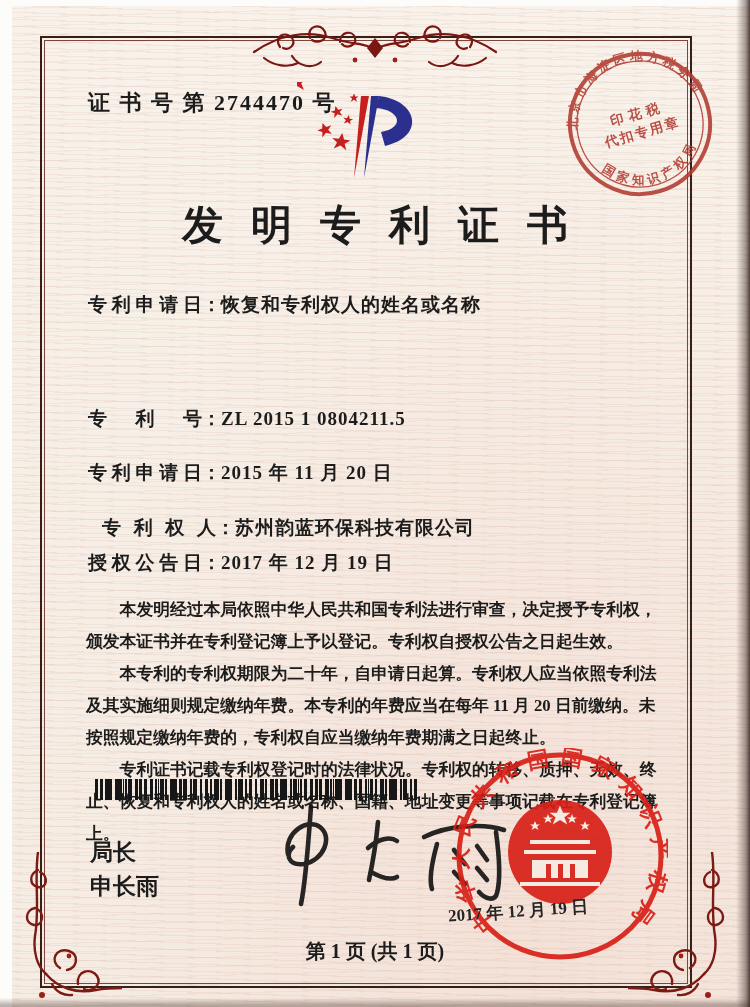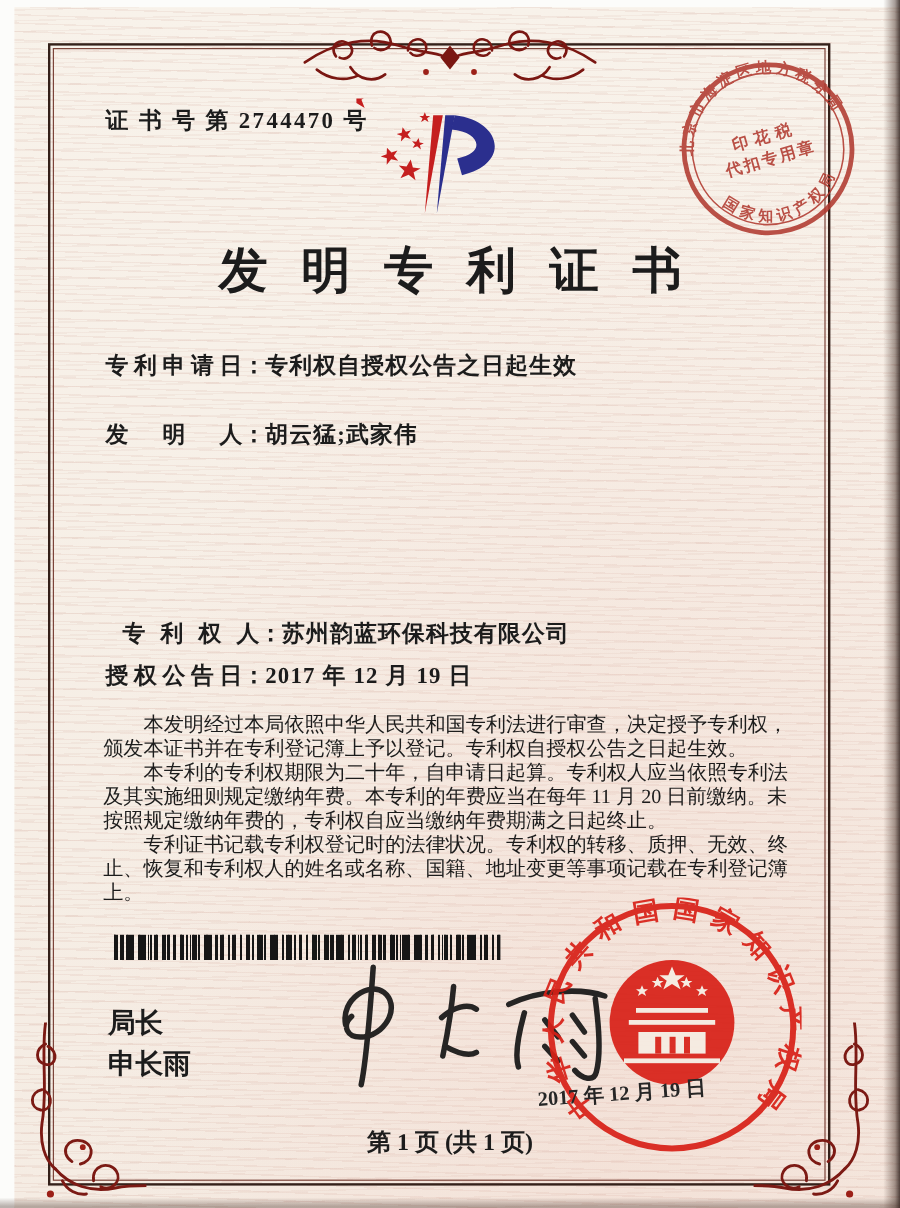"证 书 号 第 2744470" .cert-no { font-size: 19px -> 22px }
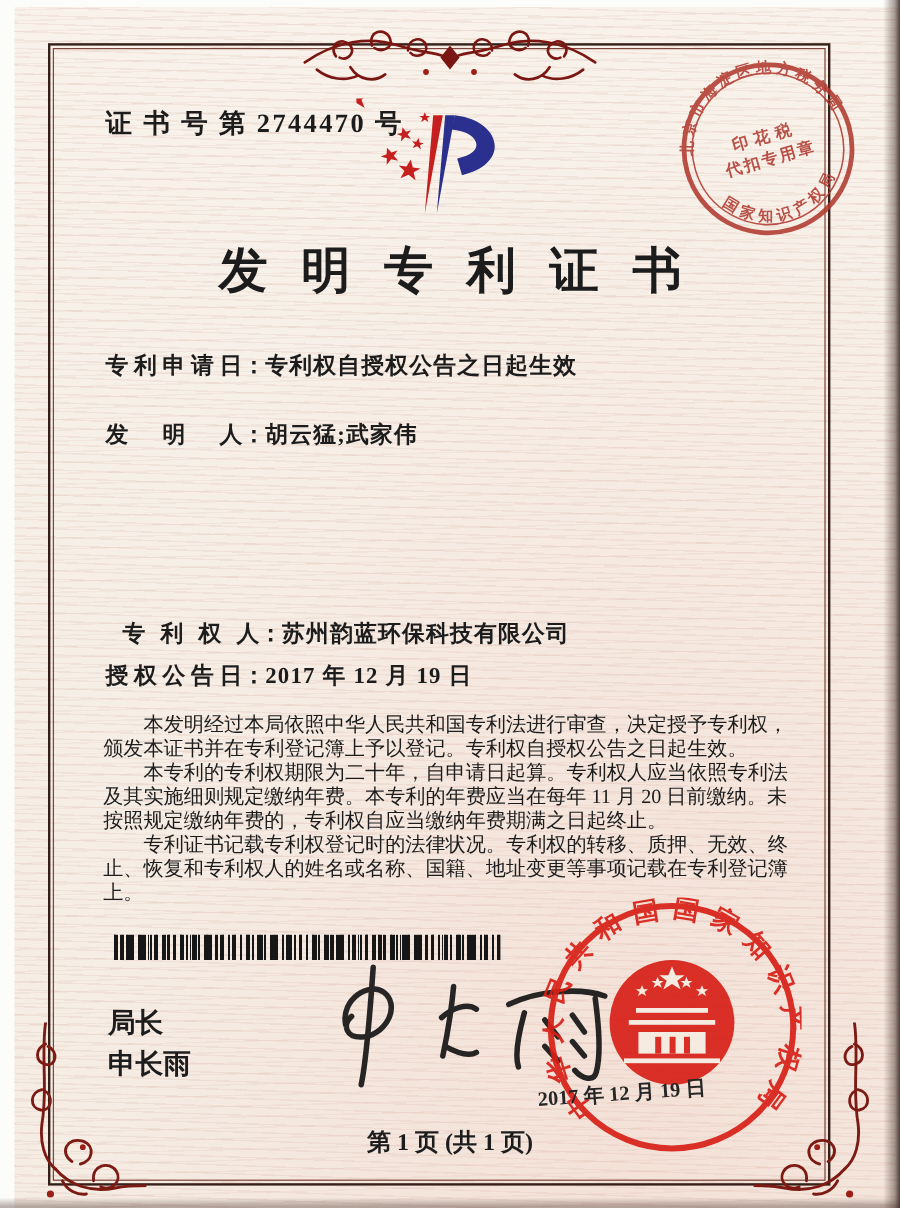"专利权自授权公告之日起生效" span.field-value { text: 专利权自授权公告之日起生效 -> 恢复和专利权人的姓名或名称 }
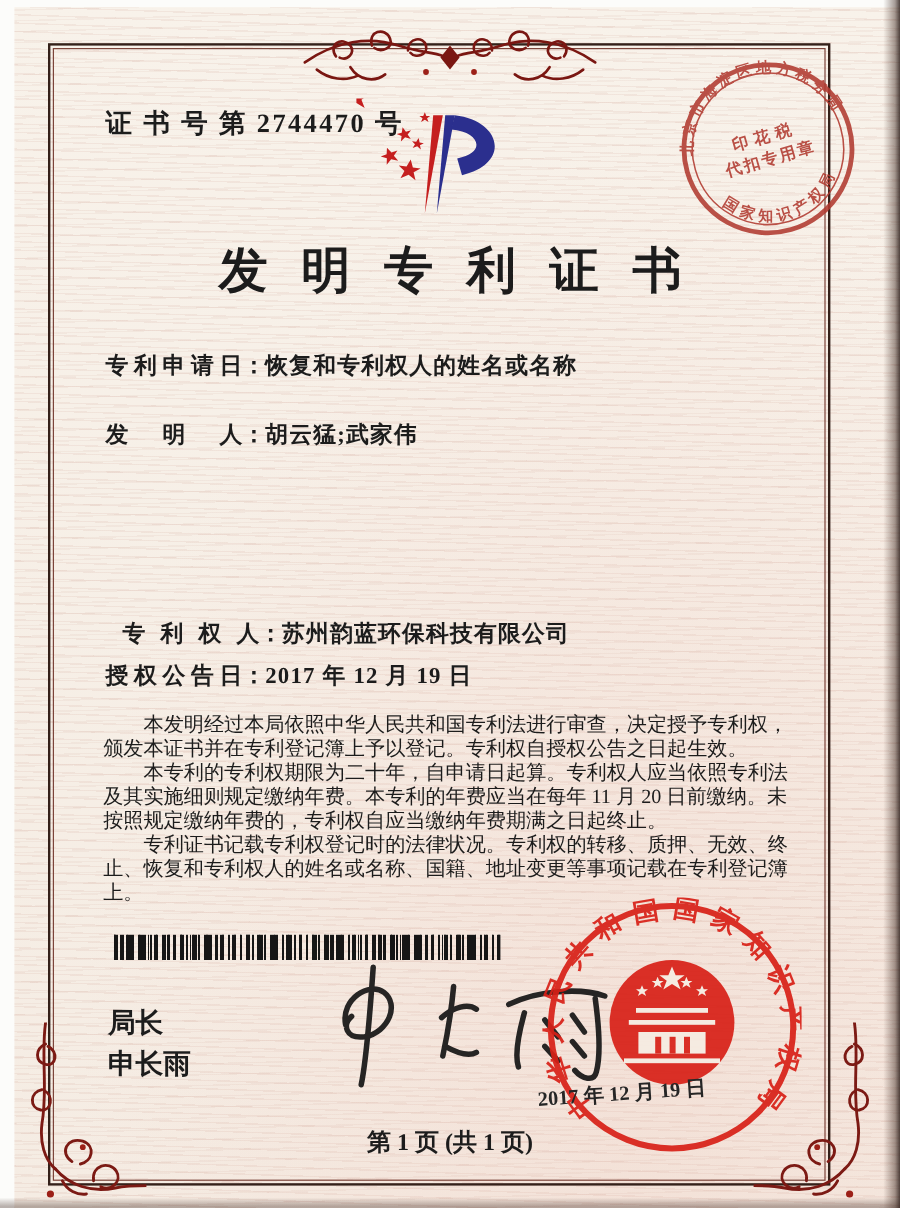"发明人：胡云猛;武家伟" div.field-row { html: <div> <span>发明人</span><span>：</span><span>胡云猛;武家伟</span> </div> -> none }
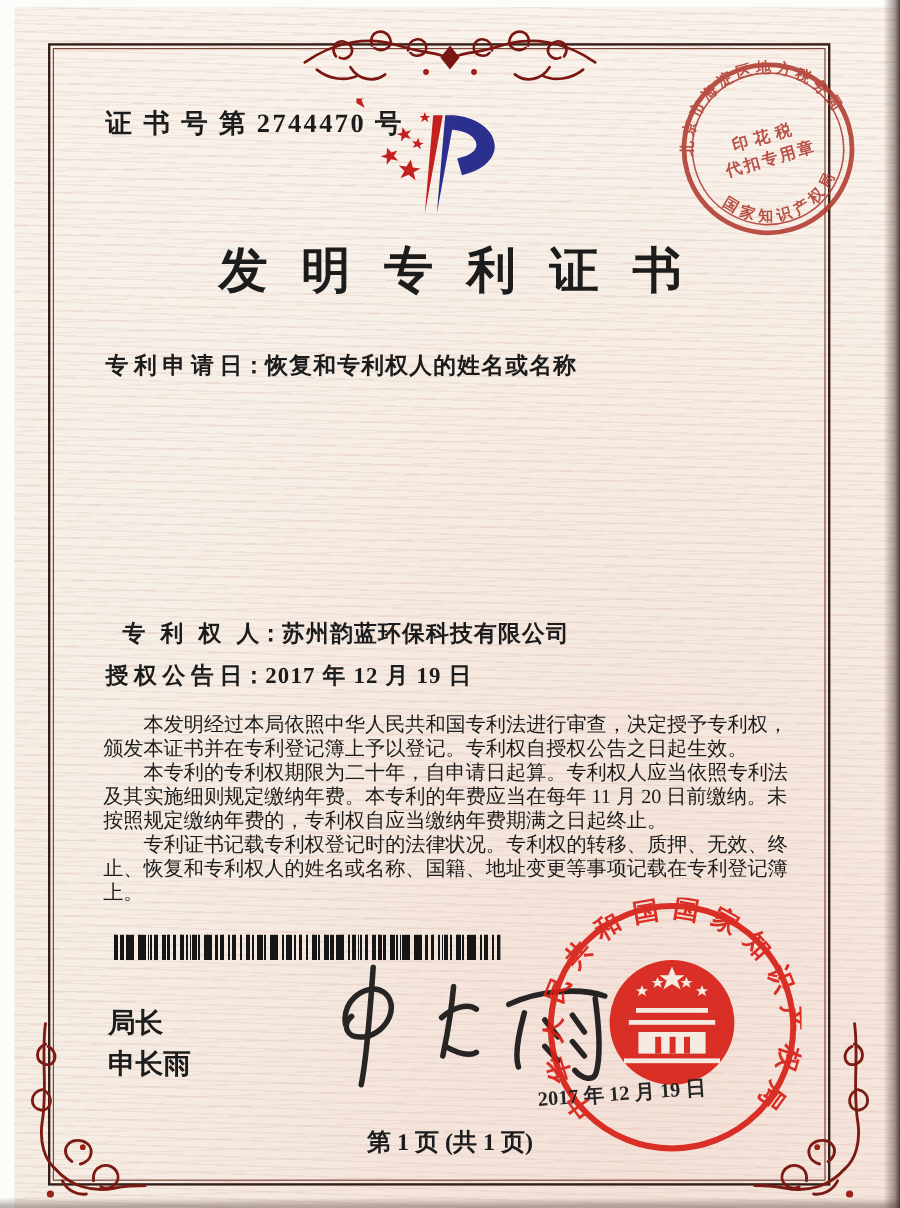"专利号：ZL 2015 1 0804211.5" div.field-row { html: none -> <div> <span>专利号</span><span>：</span><span>ZL 2015 1 0804211.5</span> </div> }
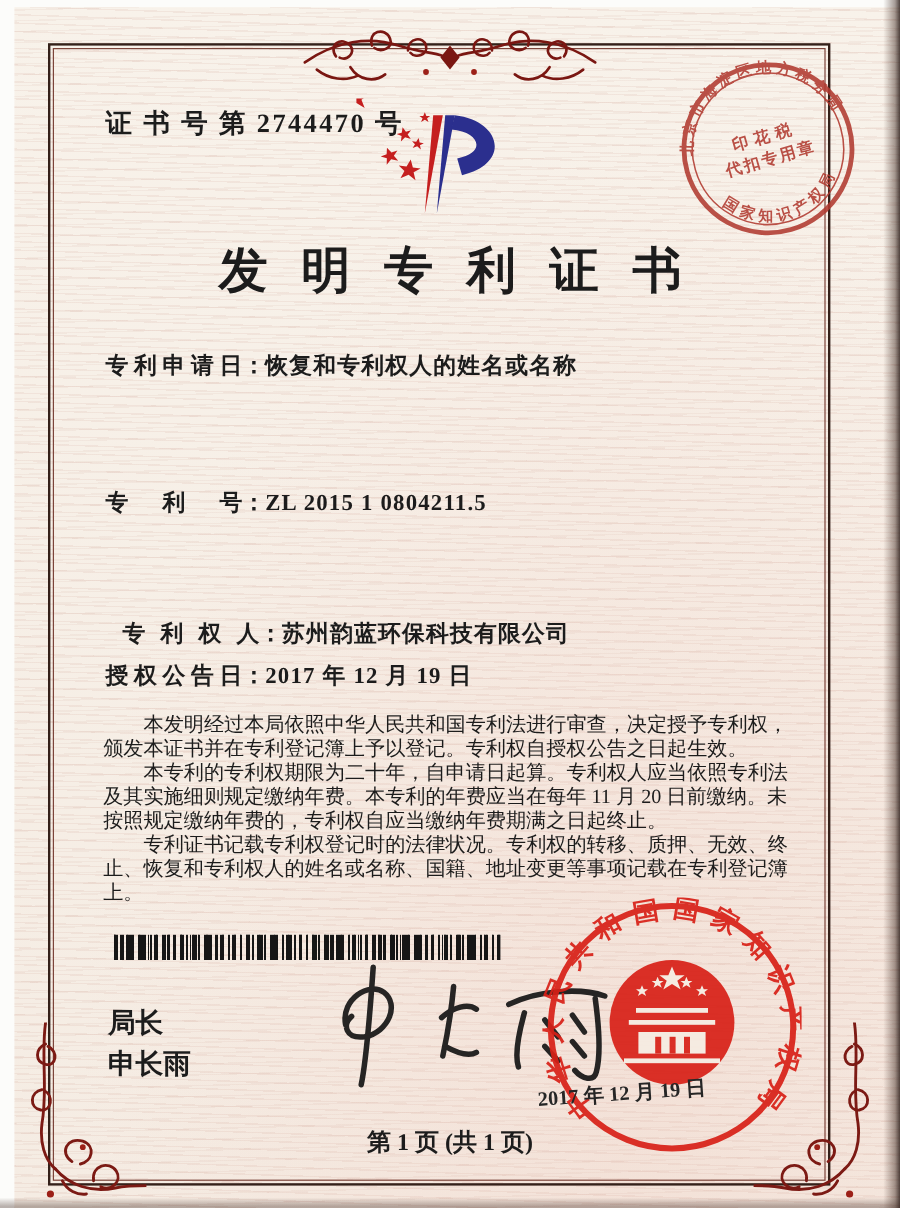"专利申请日：2015 年 11 月 20" div.field-row { html: none -> <div> <span>专利申请日</span><span>：</span><span>2015 年 11 月 20 日</span> </div> }
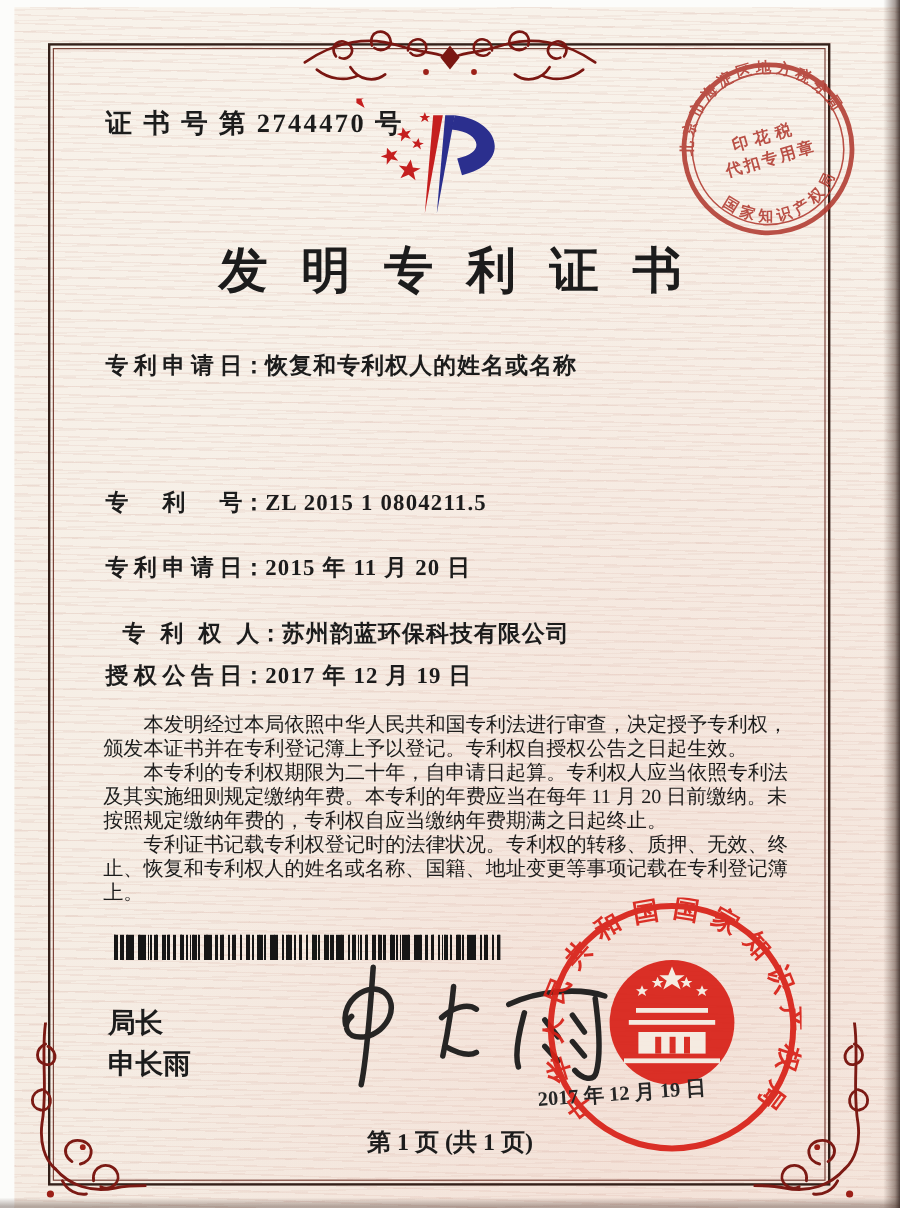"本发明经过本局依照中华人民共和国专利法进行审查，决定授予专利权，颁发本证书并在专" .body-text p { font-weight: 400 -> 700; line-height: 20px -> 32px }
